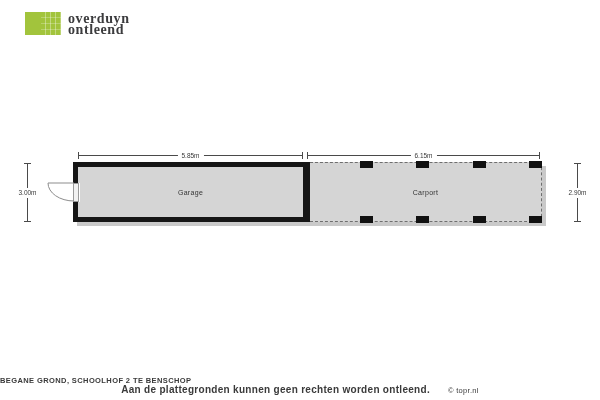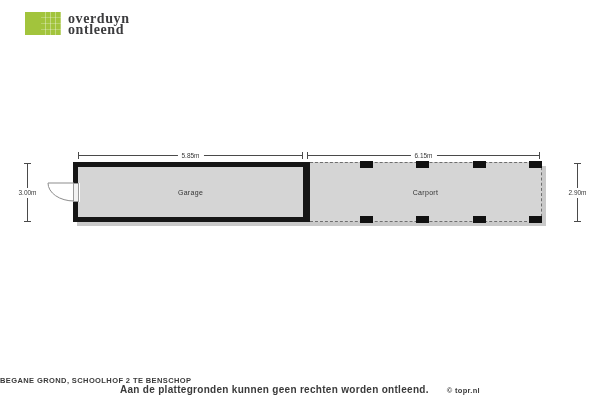"© topr.nl" .footer .credit { font-weight: bold -> normal }
